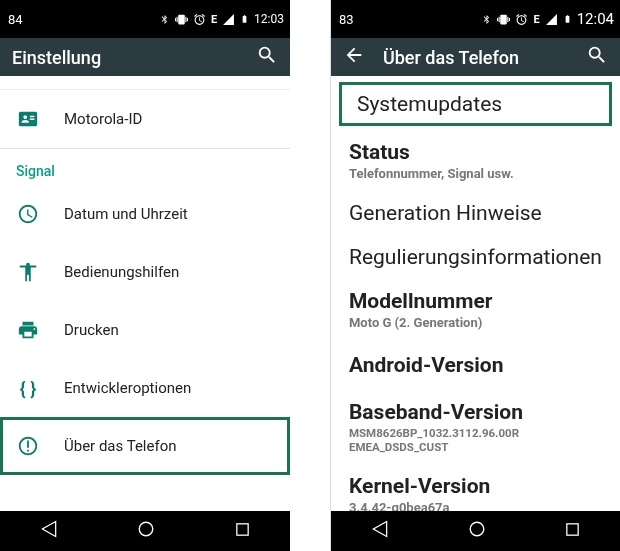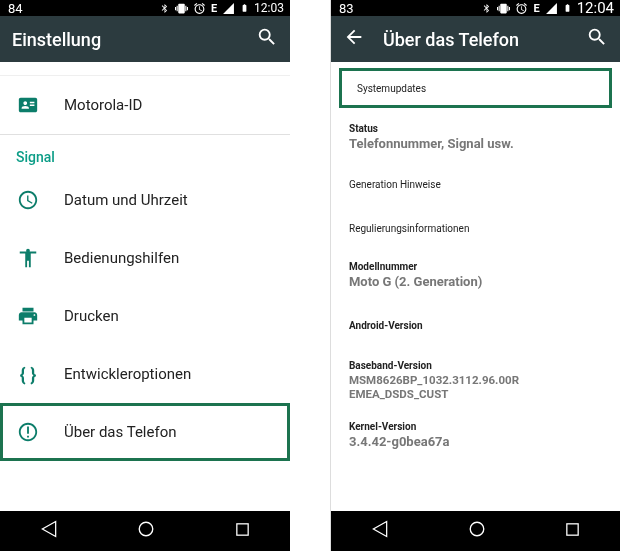"84" .statusbar { height: 16px -> 38px }
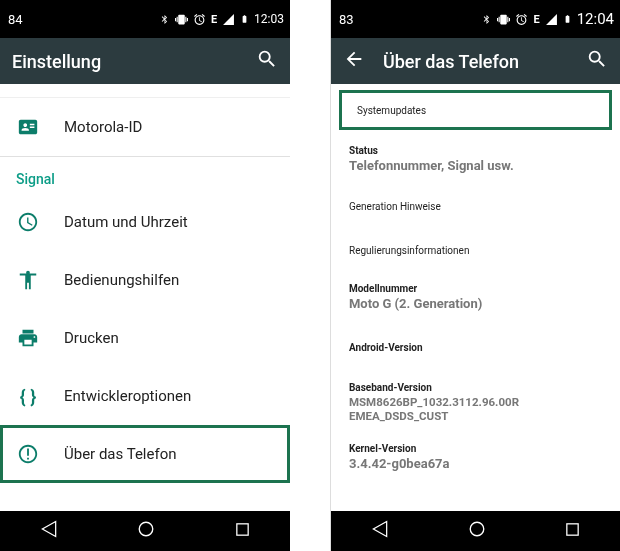"Einstellung" .appbar { height: 46px -> 38px }
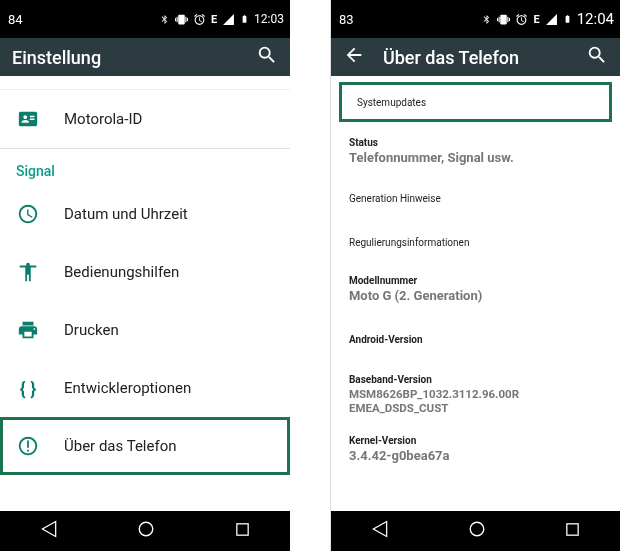"Systemupdates" .row2 .label { font-size: 10px -> 21px }
